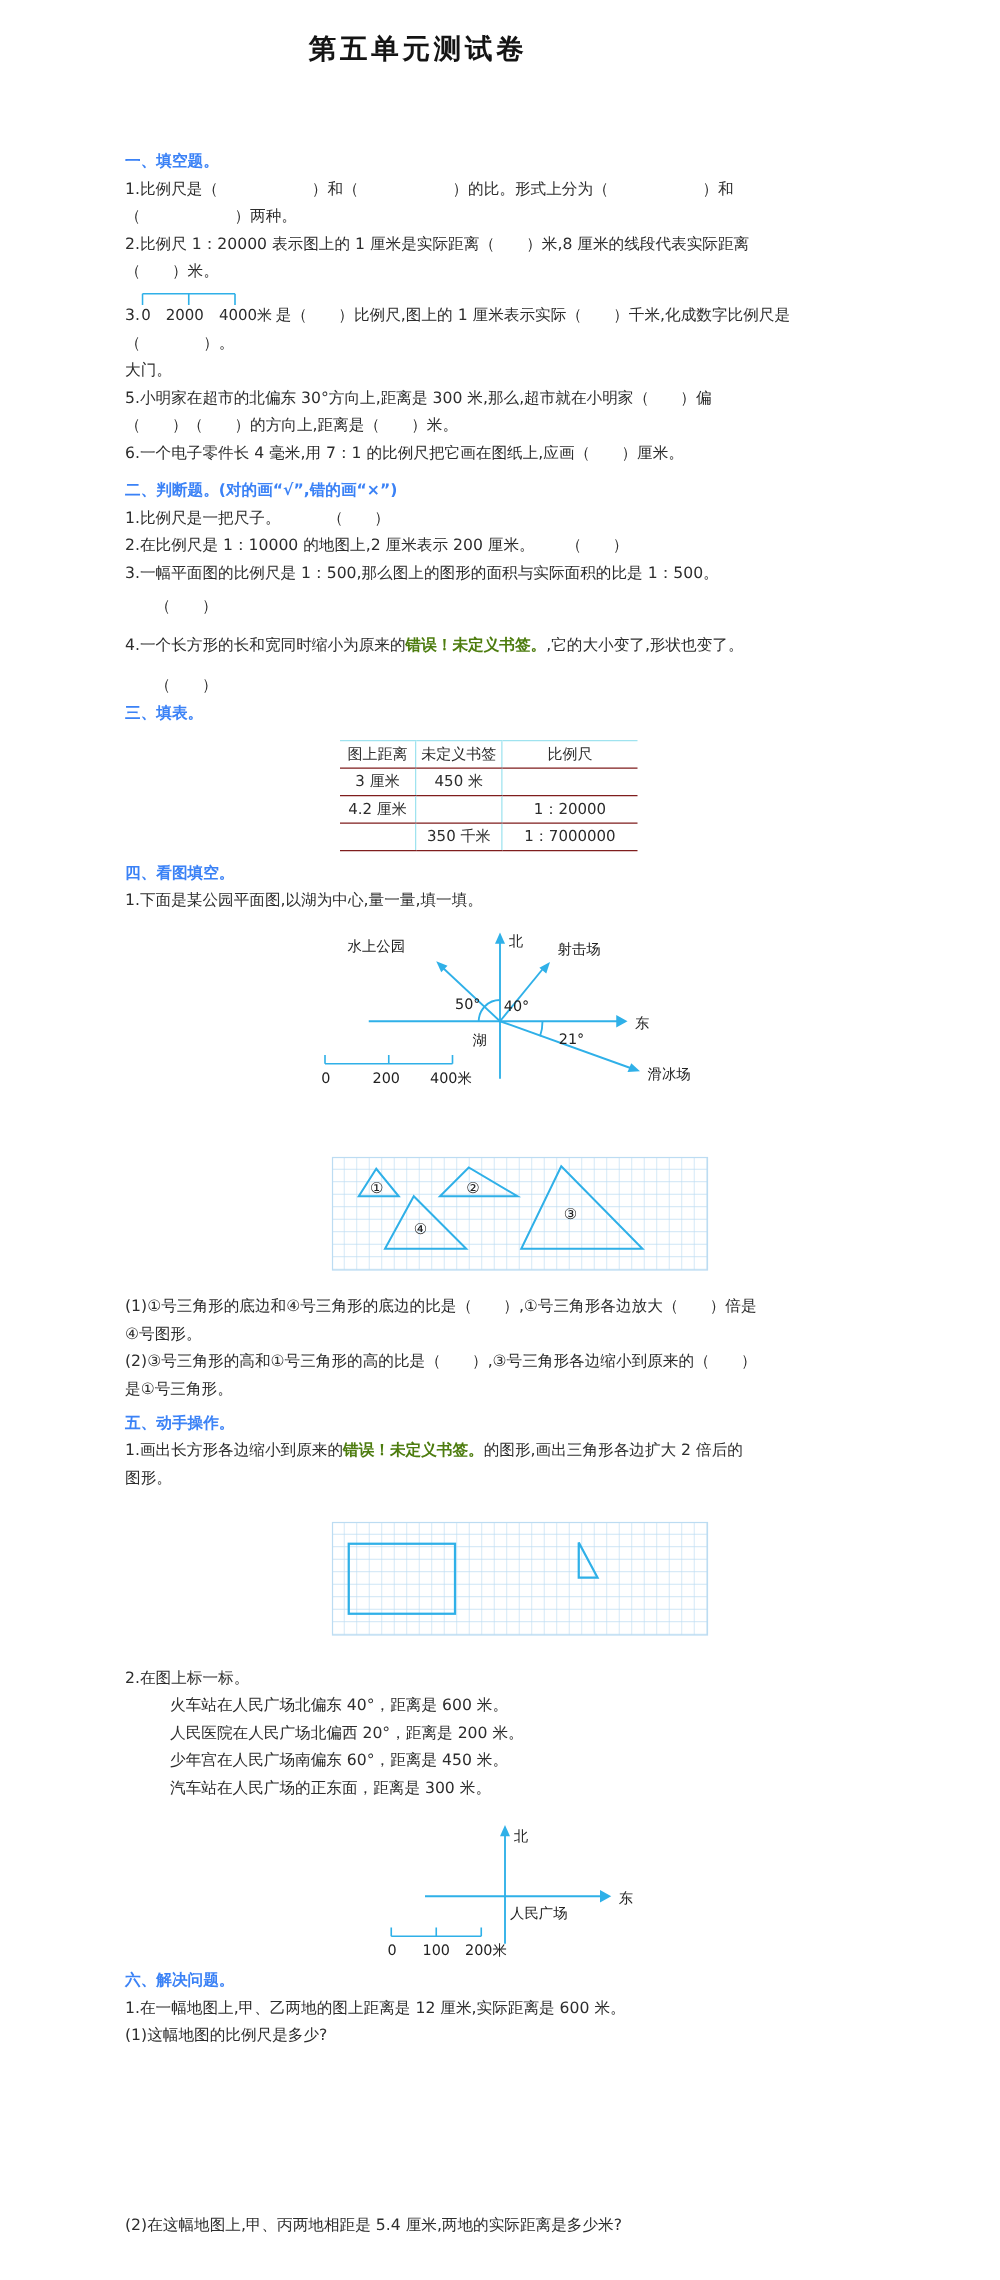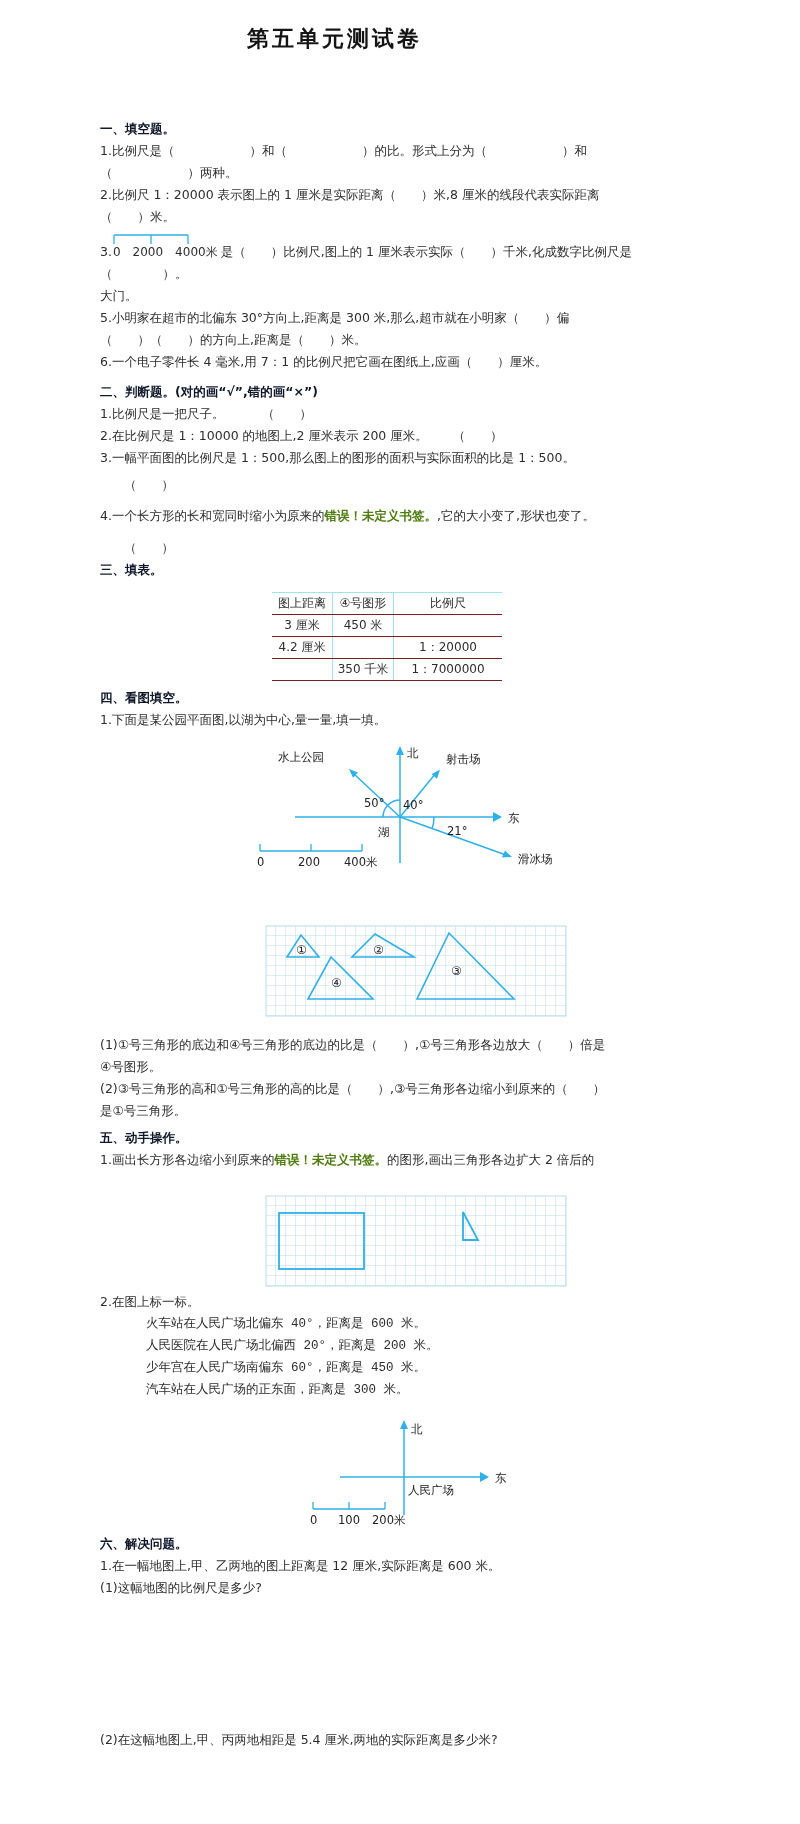"一、填空题。" .h { color: #0f172a -> #3b82f6 }
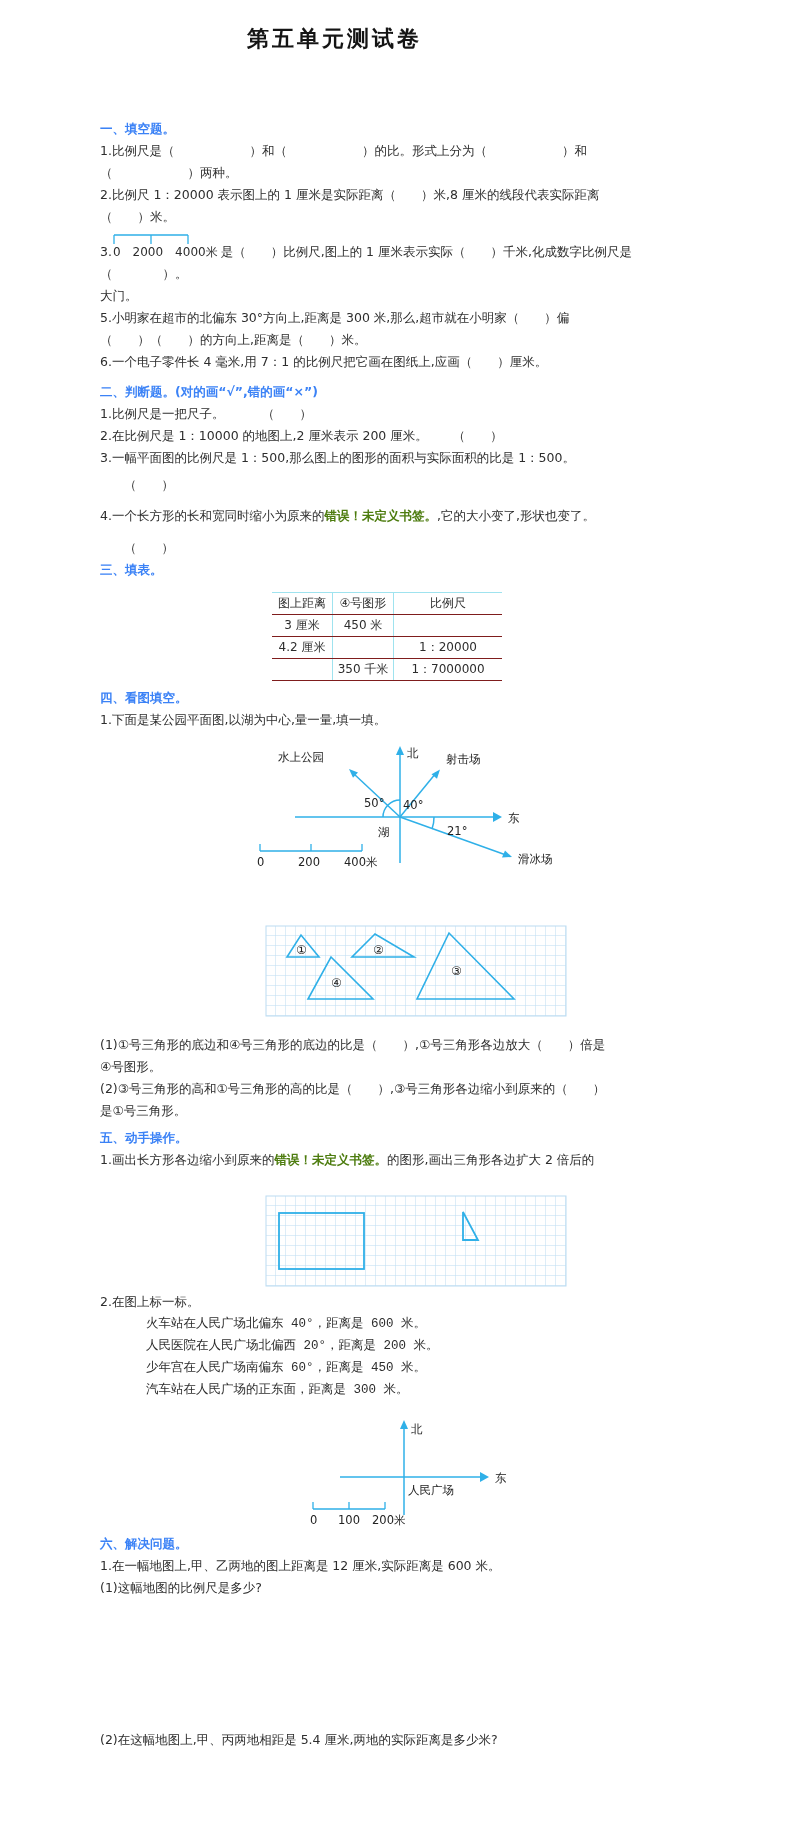"④号图形" th { text: ④号图形 -> 未定义书签 }
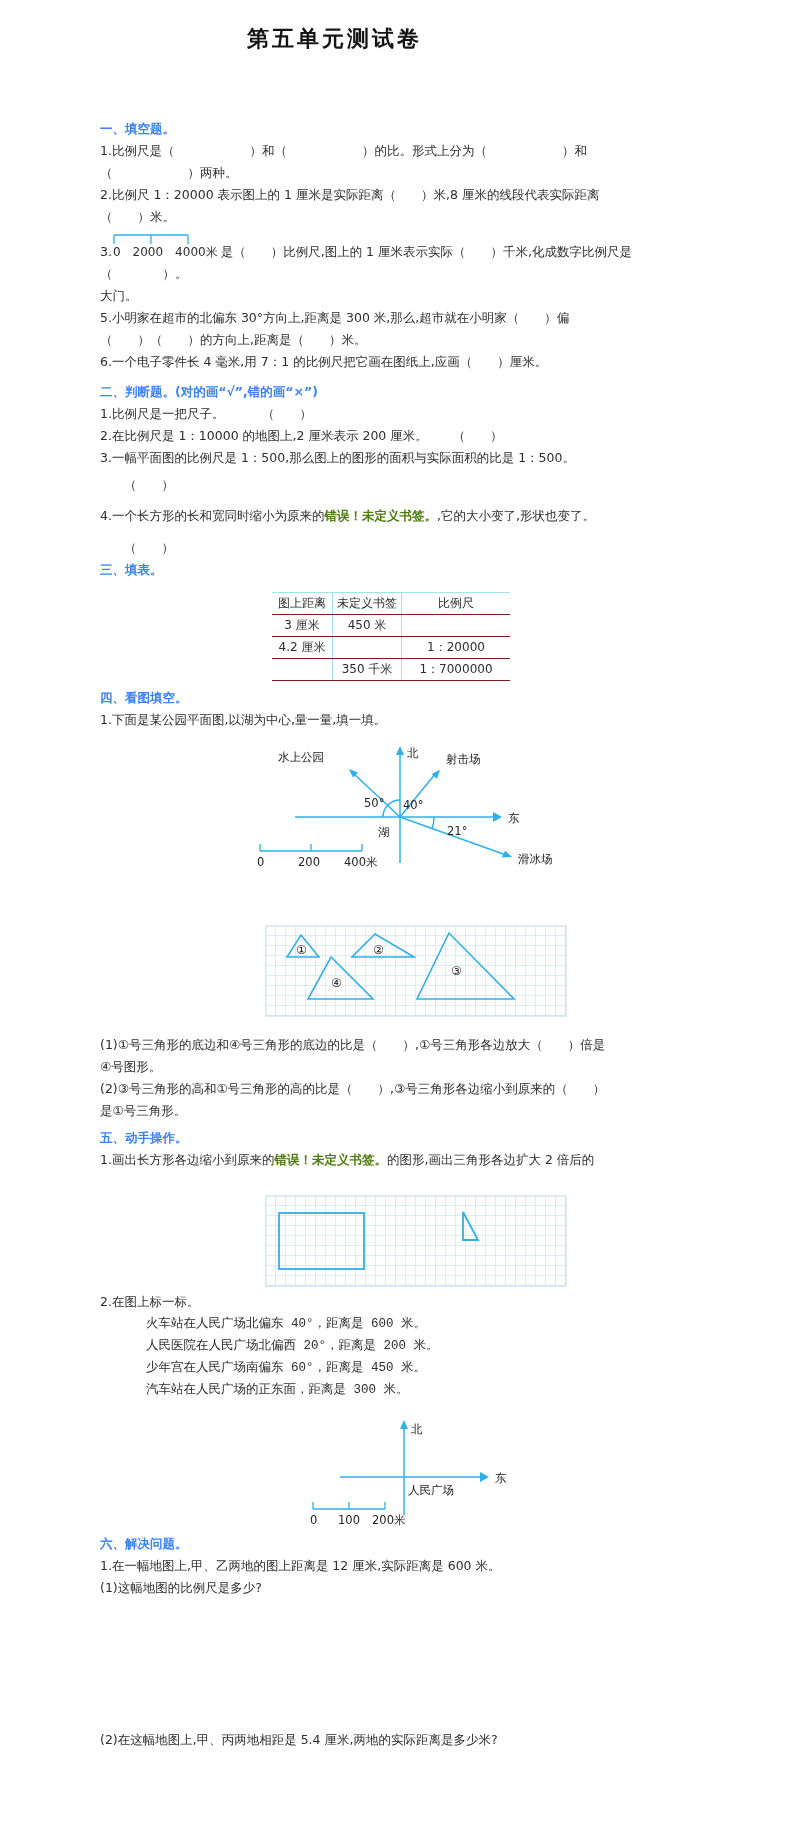"图形。" div.line { html: none -> <div>图形。</div> }
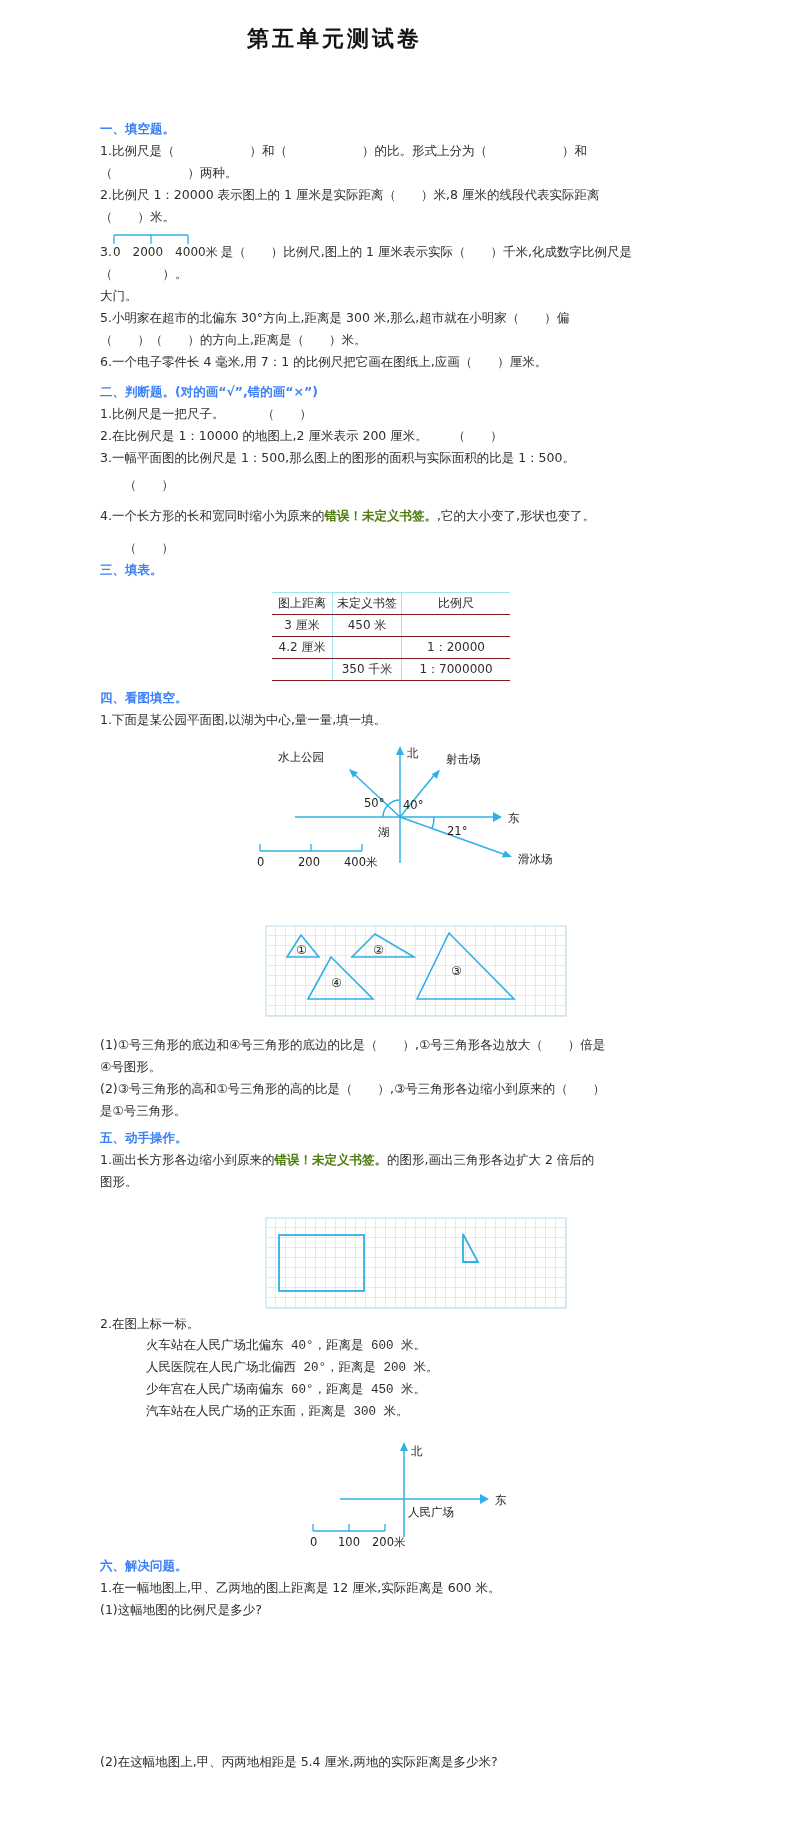"2.在图上标一标。" .mt18 { margin-top: 4px -> 22px }
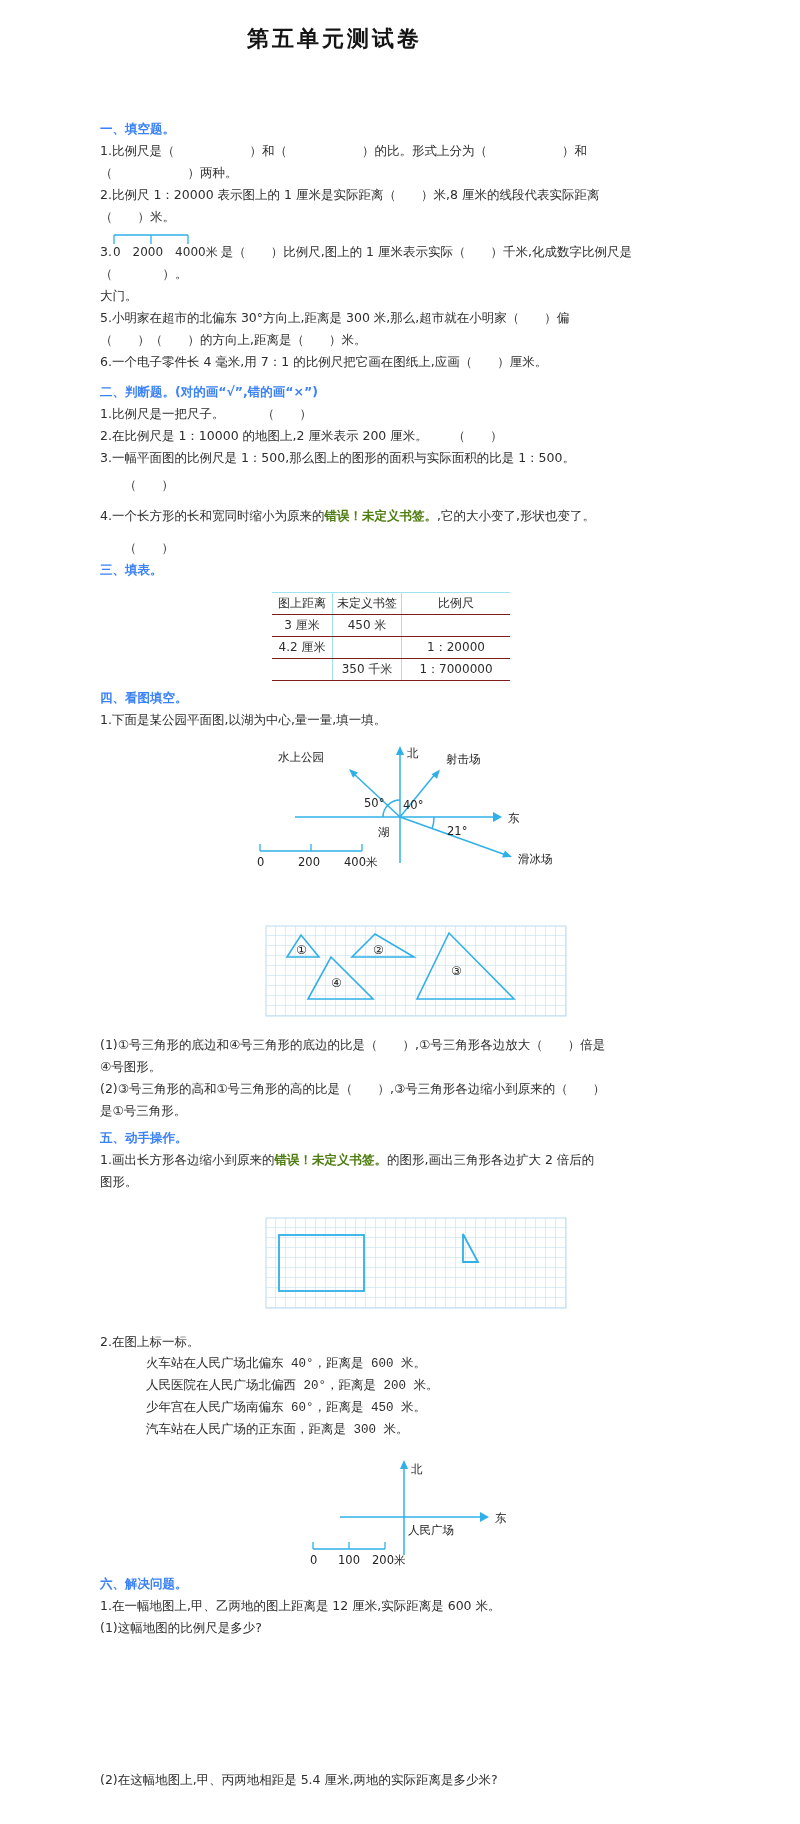"火车站在人民广场北偏东 40°，距离是 600 米。" .bullets { font-family: Liberation Mono, monospace -> none; margin-left: 46px -> 36px }
